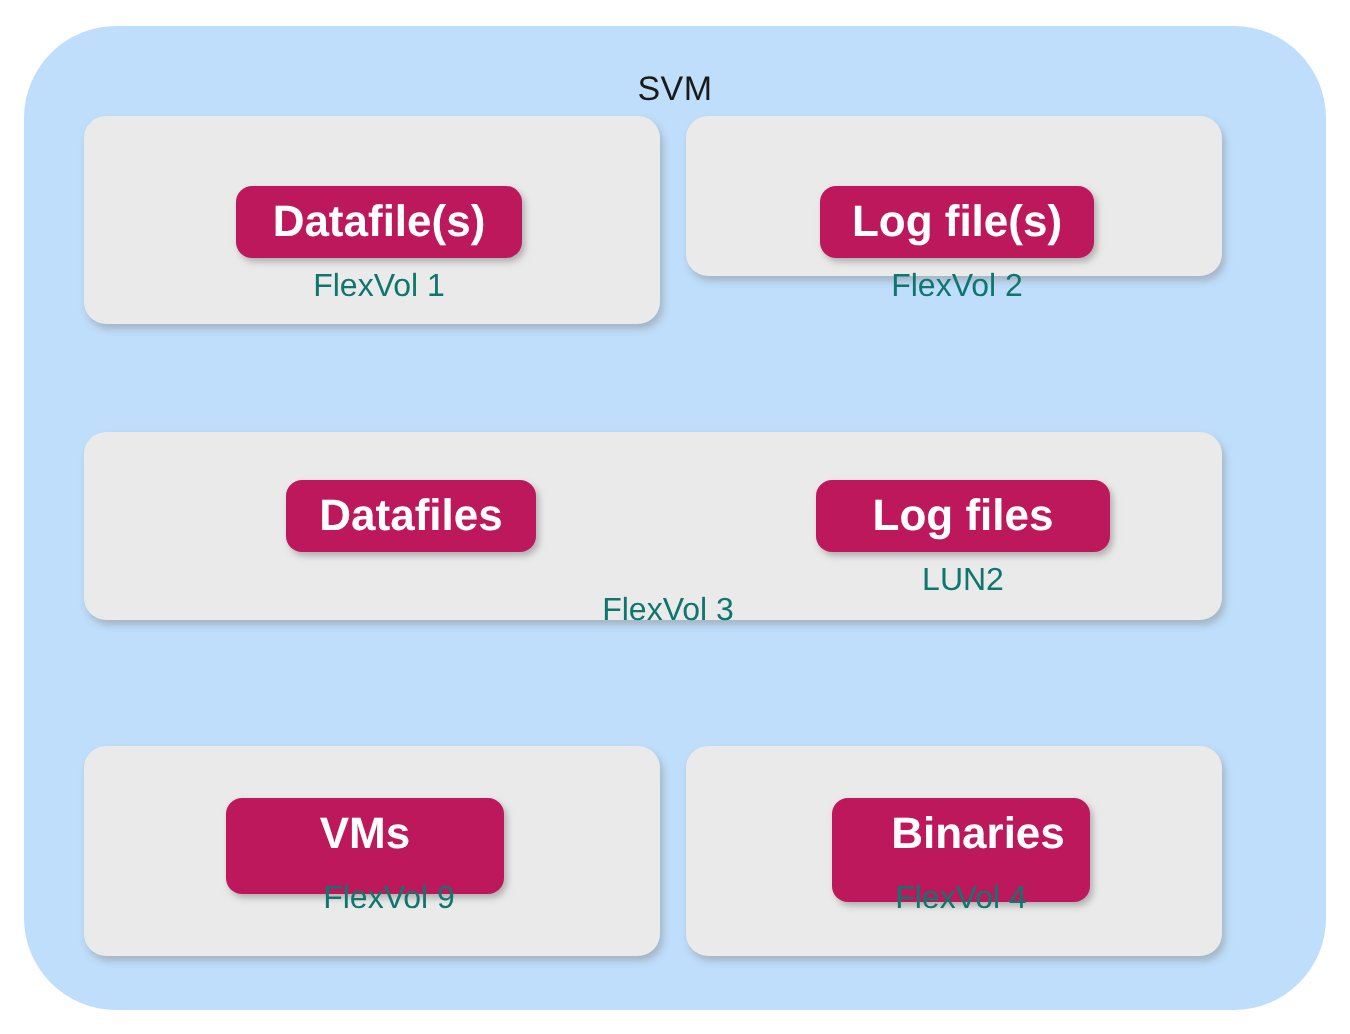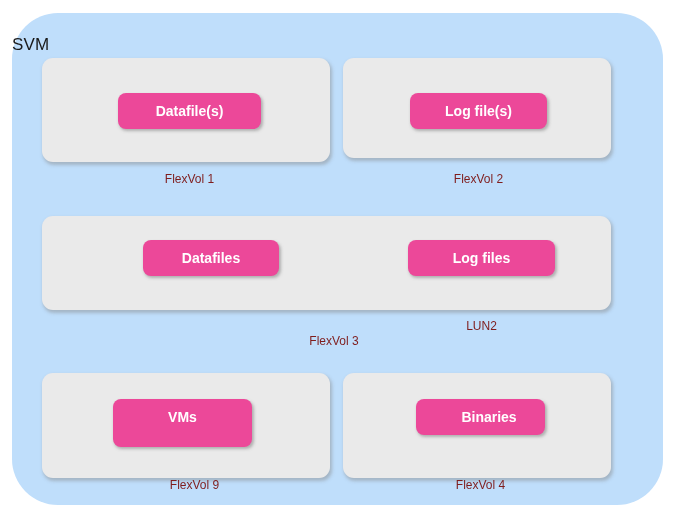"SVM" #svm-title { text-align: none -> center }
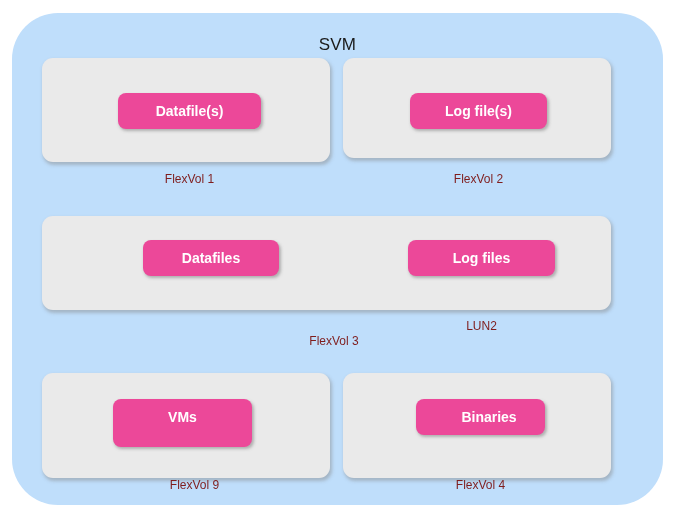"Datafile(s)" .pill { background: #ec4899 -> #be185d; font-size: 14px -> 22px }
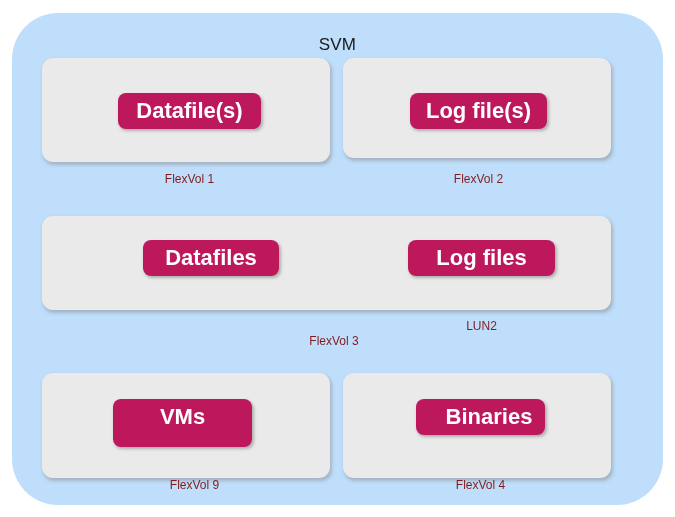"Log file(s)" .card-row1-right { height: 100px -> 80px }
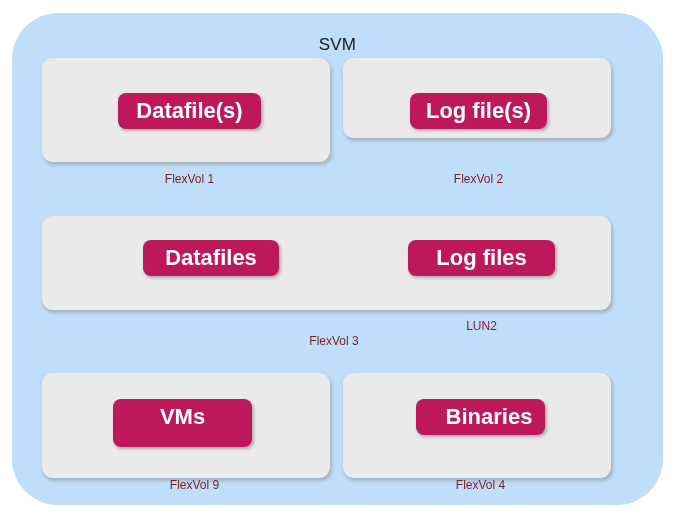"FlexVol 1" .sublabel { color: #7f1d1d -> #0f766e; font-size: 12px -> 16px; margin-top: 36px -> none }
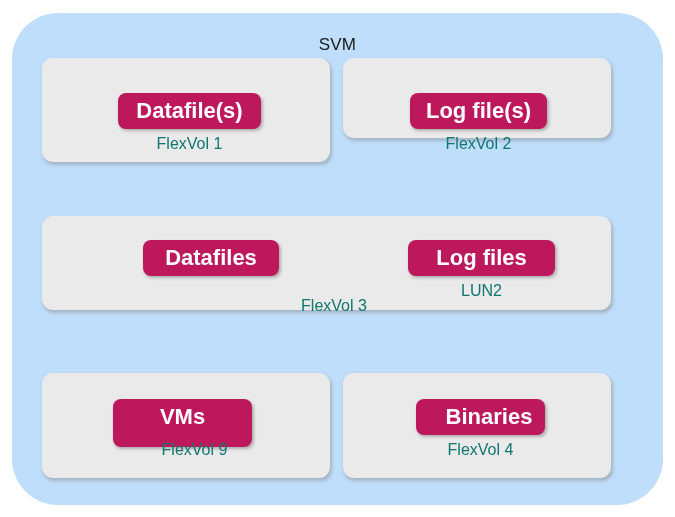"Datafiles" #pill-datafiles { width: 136px -> 125px }
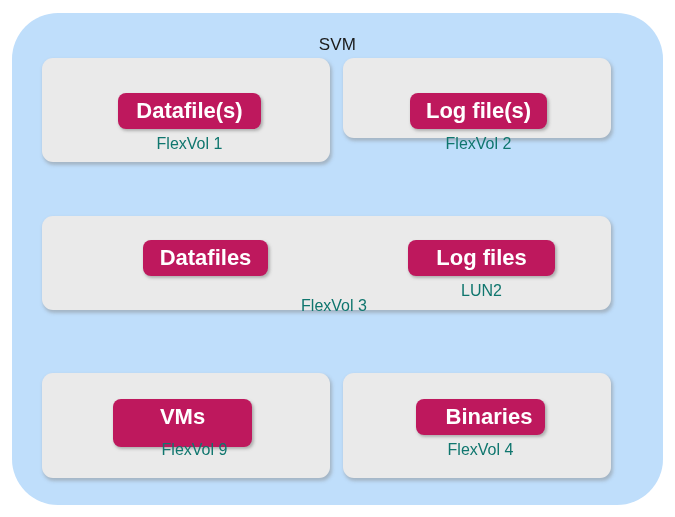"Binaries" #pill-binaries { height: 36px -> 52px }
